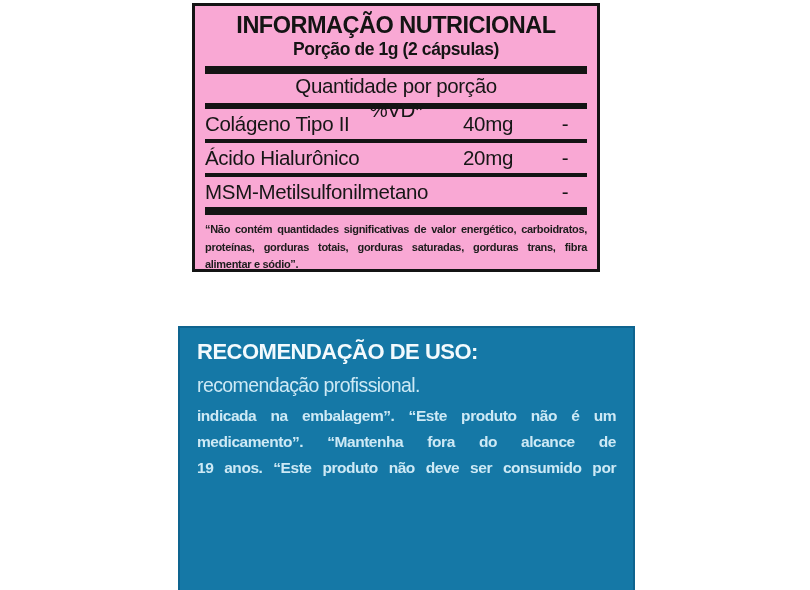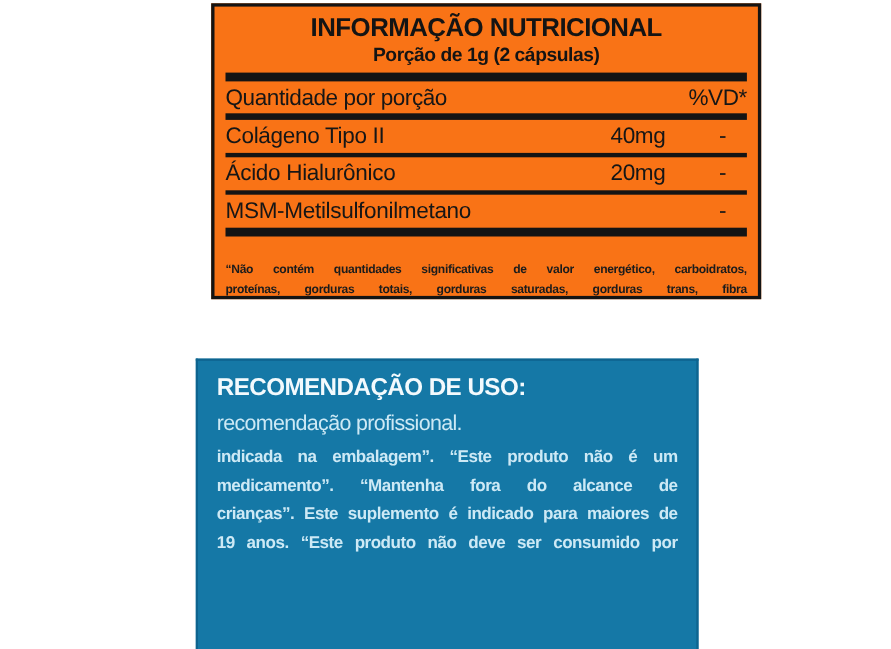"INFORMAÇÃO NUTRICIONAL" .nutri-table { background: #f97316 -> #f9a8d4; width: 500px -> 408px }
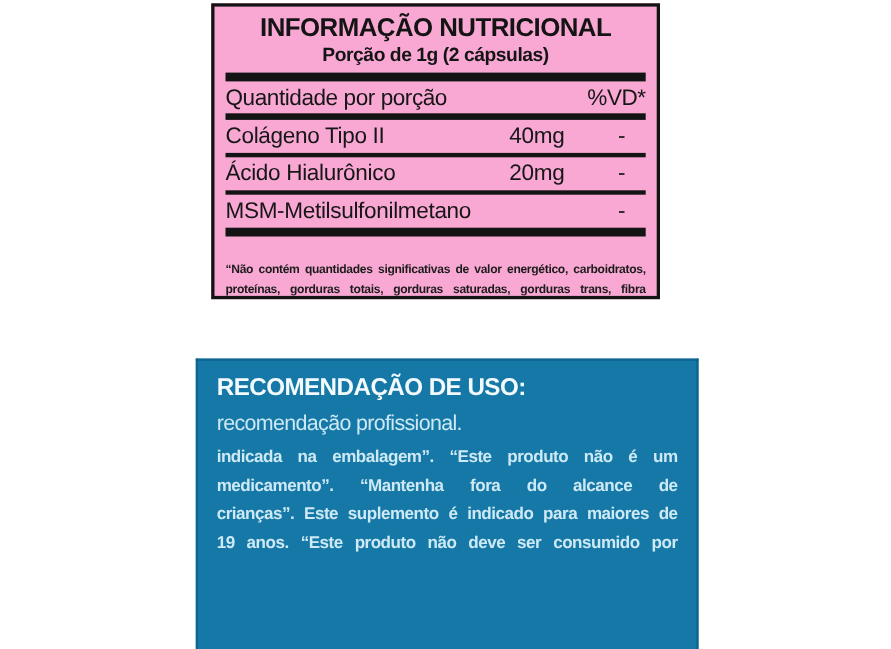"Quantidade por porção" .nt-headrow { flex-direction: none -> column }
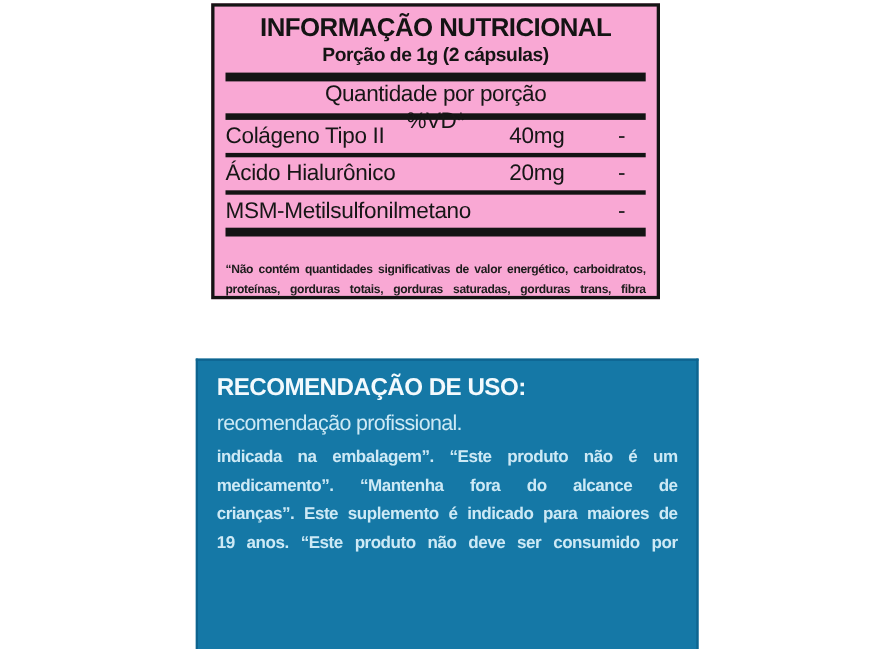"“Não contém quantidades significativas" .nt-footnote { margin-top: 22px -> 6px }
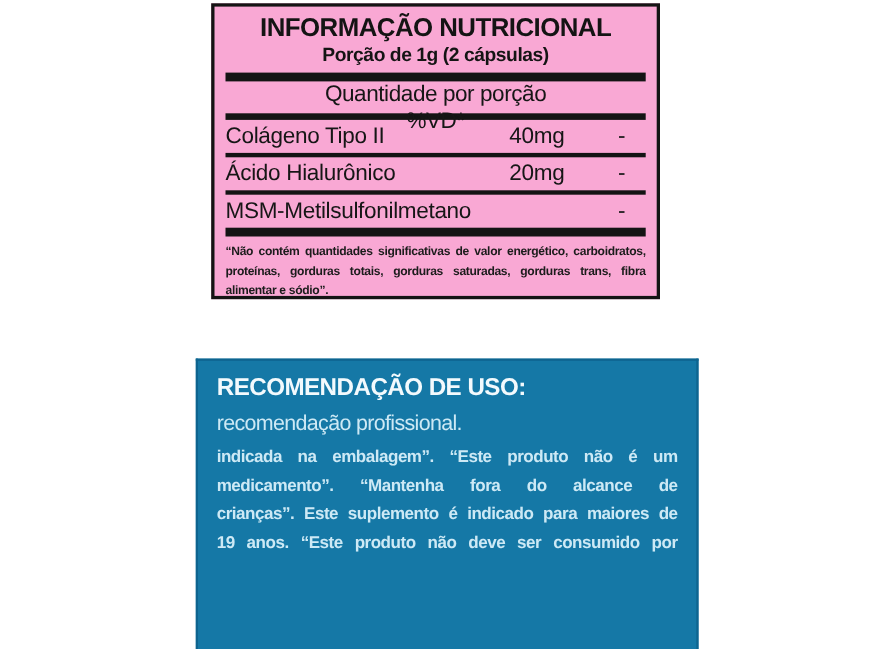"crianças”. Este suplemento é indicado" div.jline { html: <div>crianças”. Este suplemento é indicado para maiores de</div> -> none }
